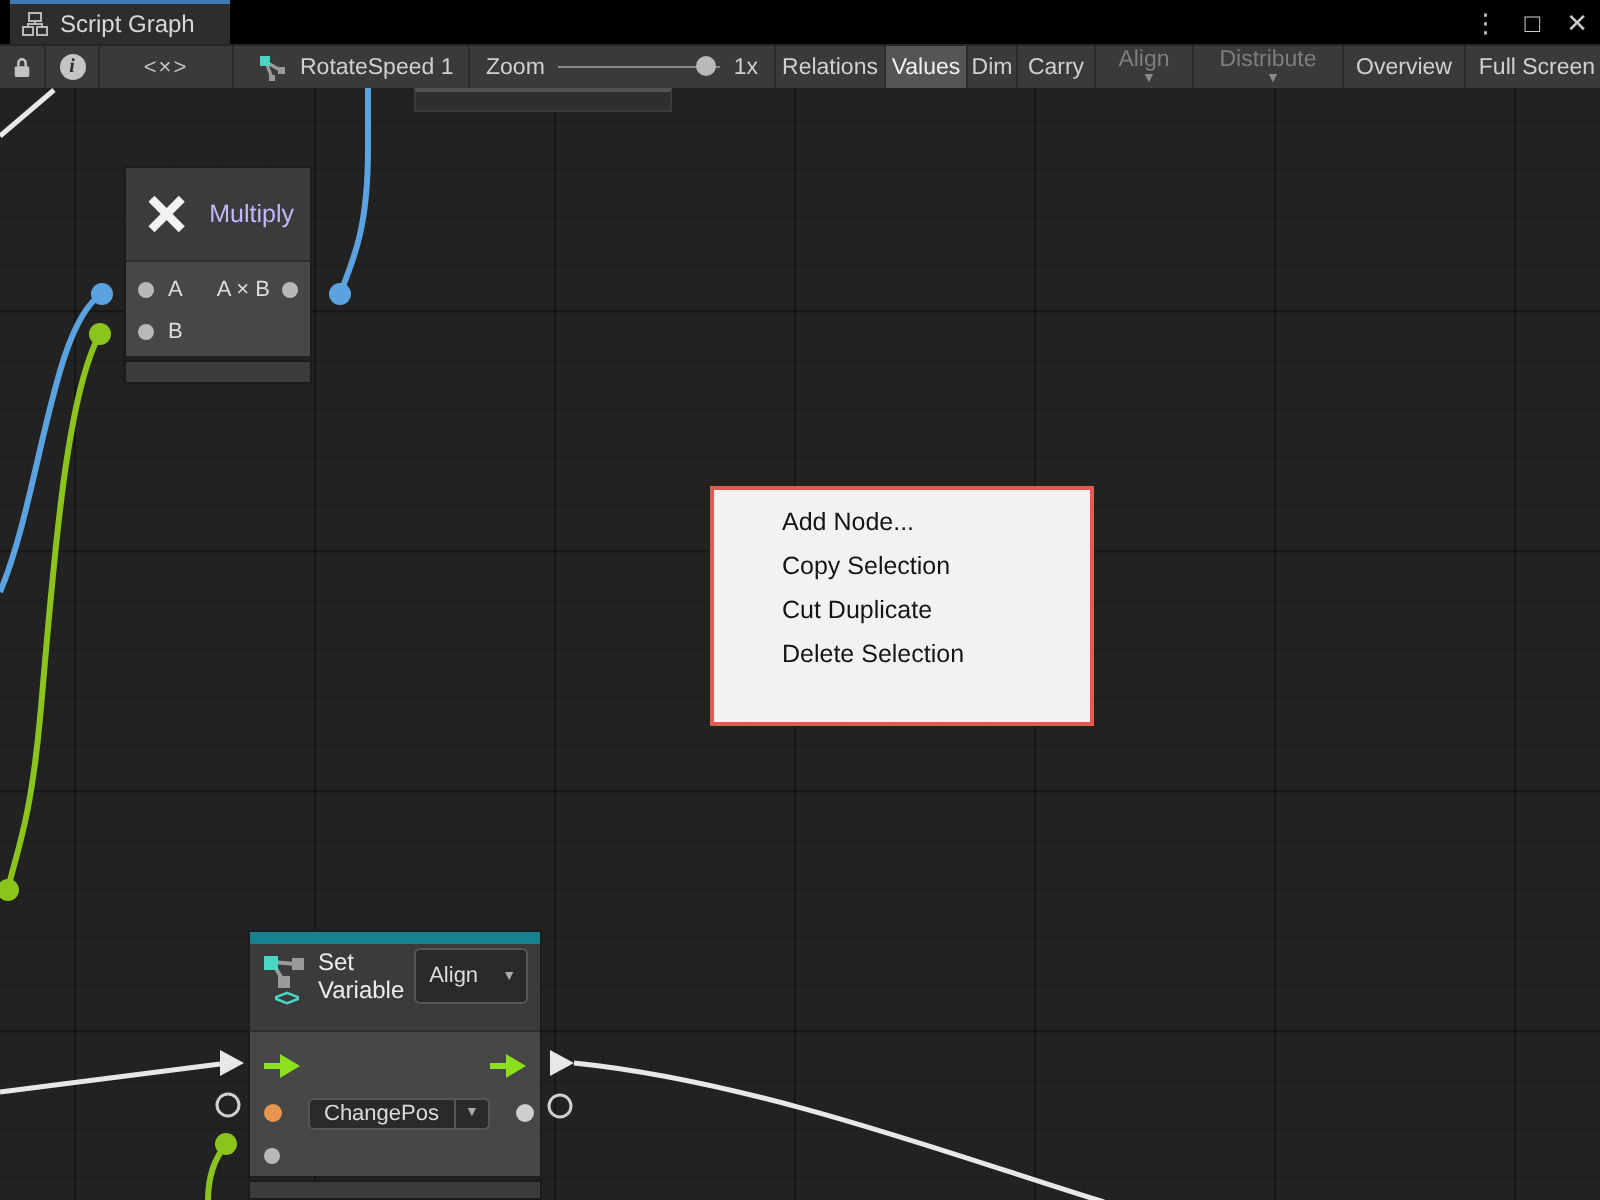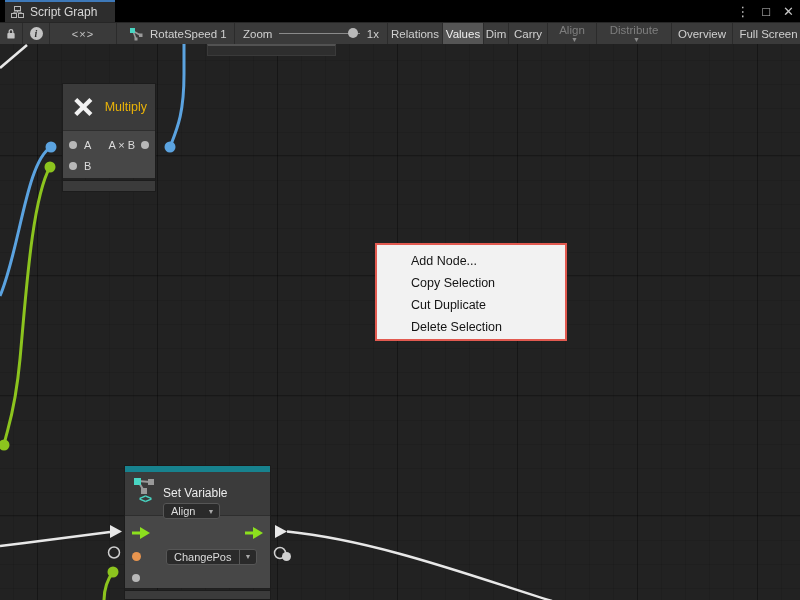"Multiply" .multiply .title { color: #eab308 -> #c4b5fd }
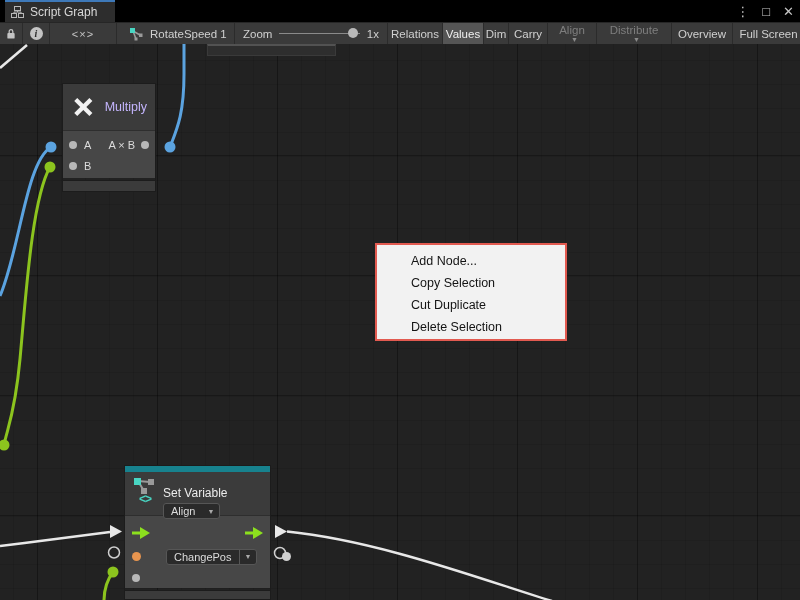"Add Node..." .ctx-menu { height: 98px -> 120px; margin-left: 20px -> none }
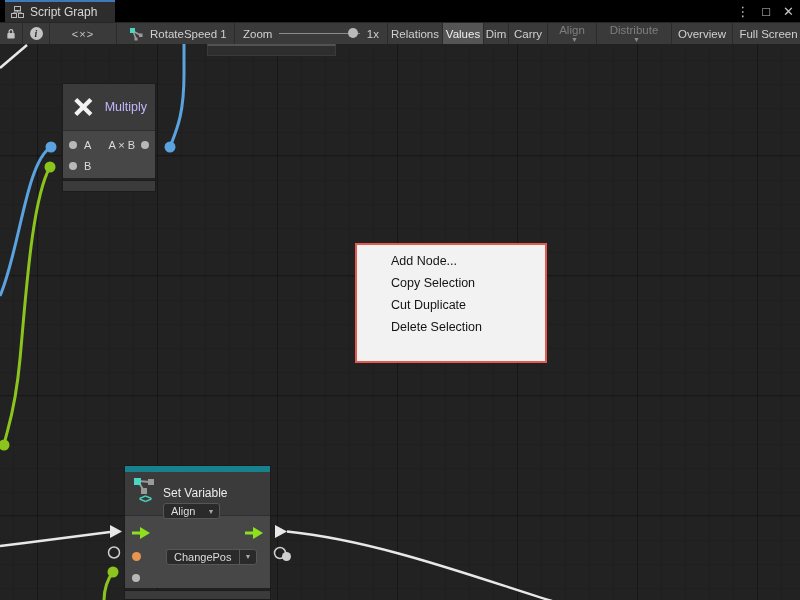"Set Variable" .sv-text { flex-direction: column -> row; margin-top: 12px -> 0 }
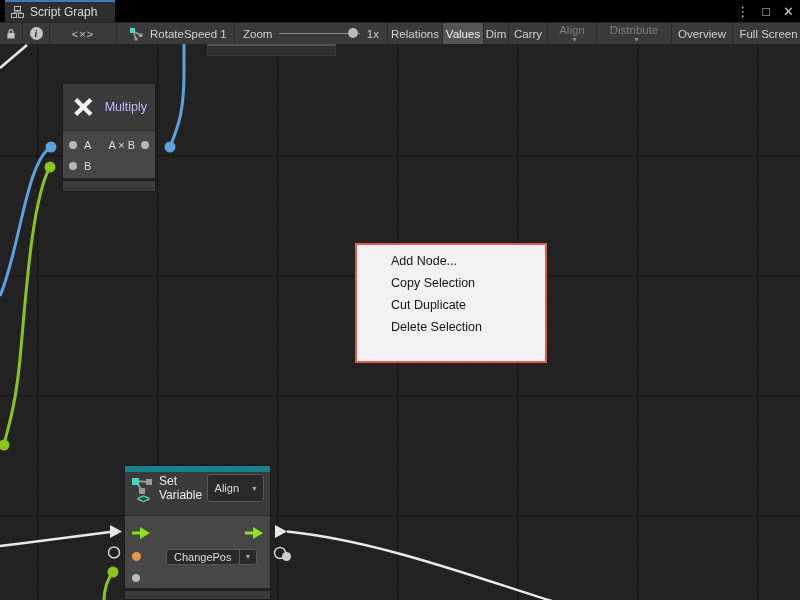"ChangePos" .svrow.vals { gap: 25px -> 13px }
